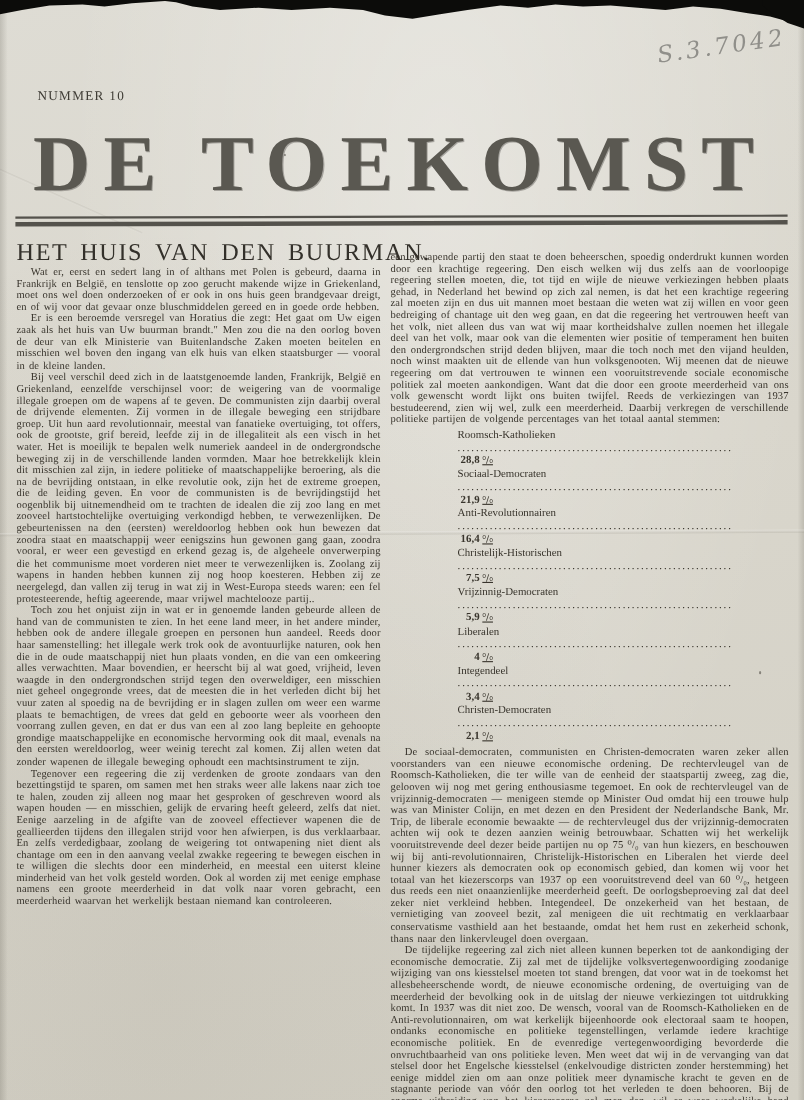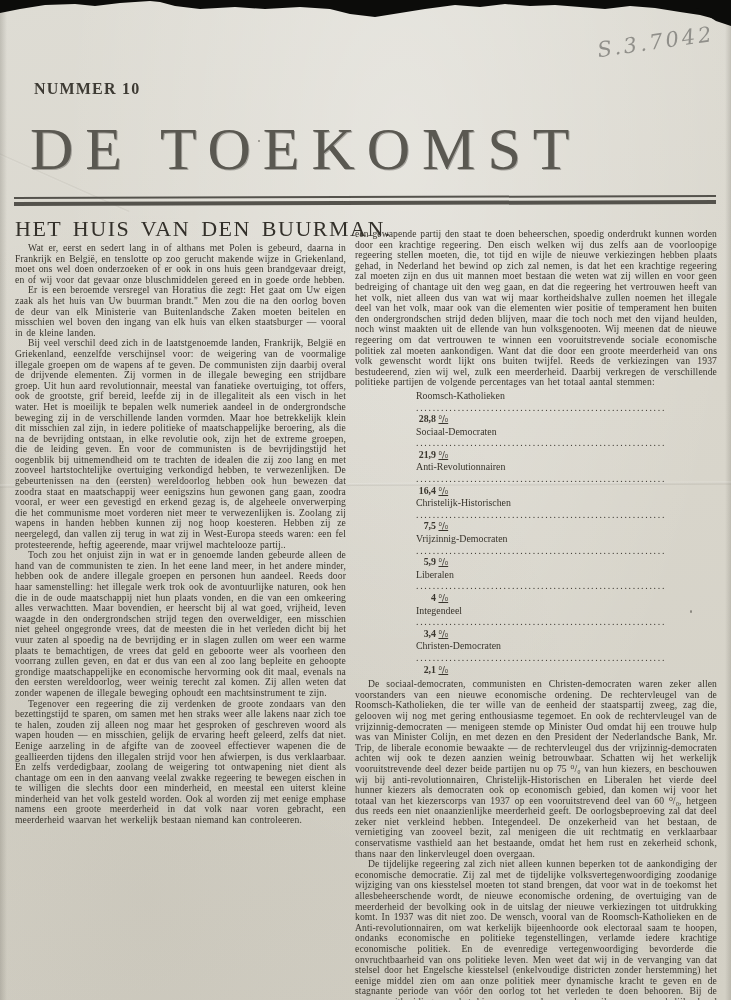"NUMMER 10" .issue { font-size: 16px -> 12px; font-weight: bold -> normal }
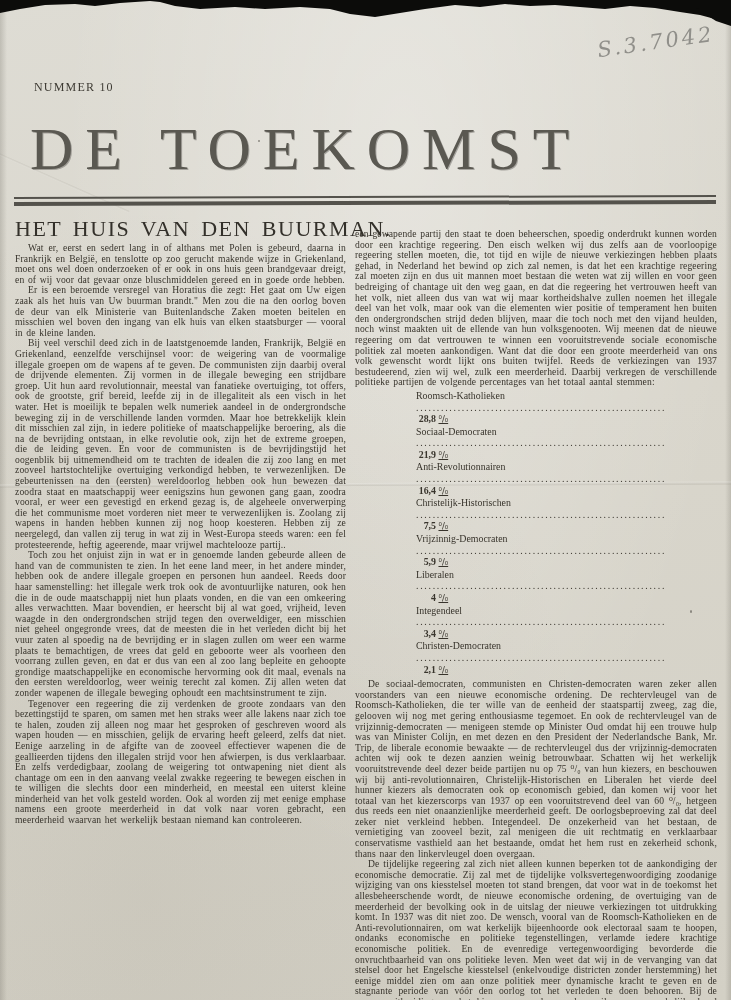"DE TOEKOMST" .masthead { font-size: 60px -> 72px; font-weight: normal -> bold }
